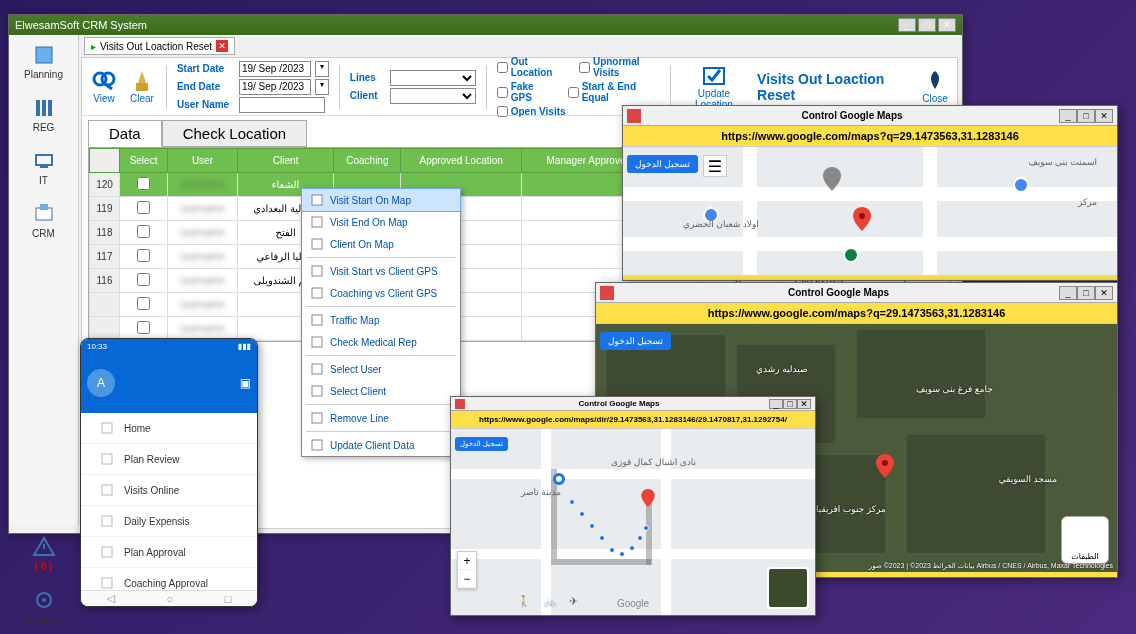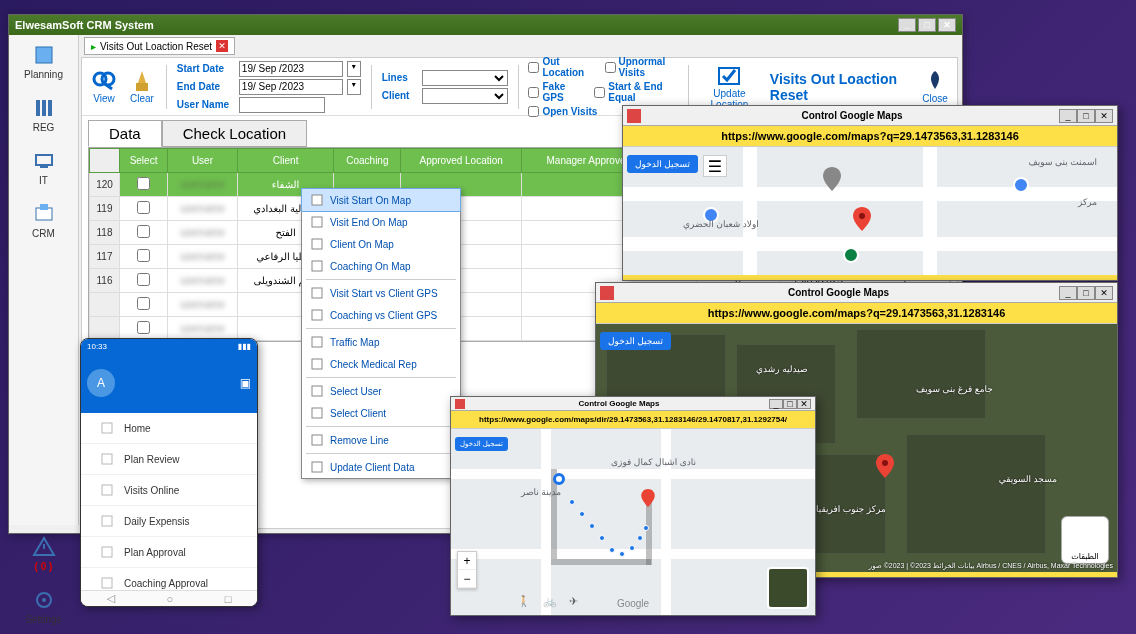"ElwesamSoft CRM System" .titlebar { font-weight: bold -> normal }
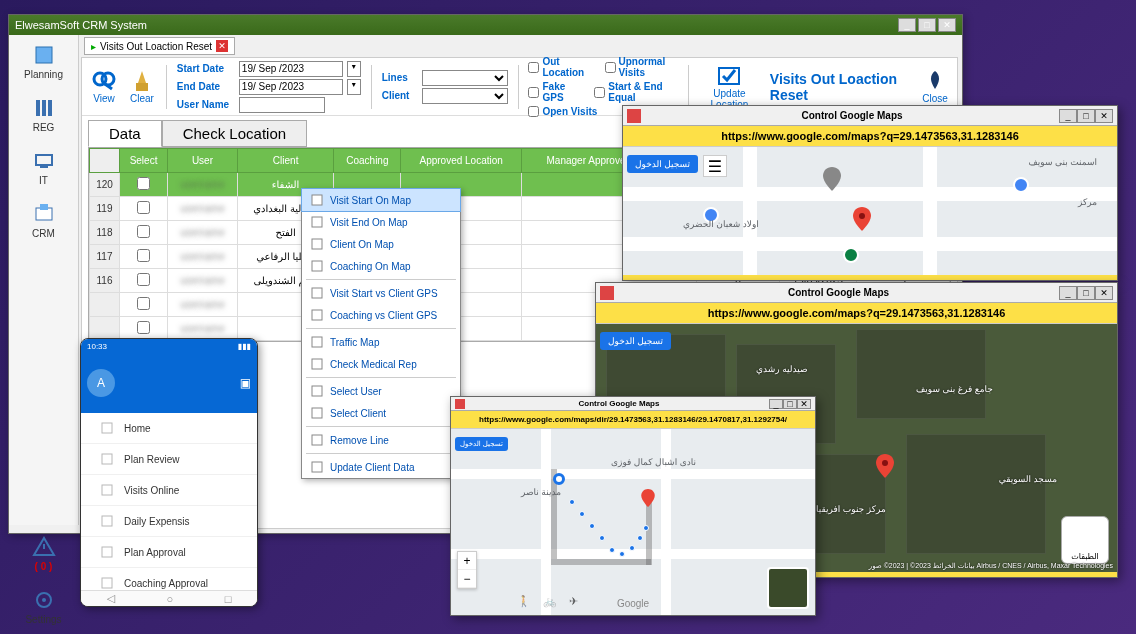"19/ Sep /2023" .date-input { width: 104px -> 72px }
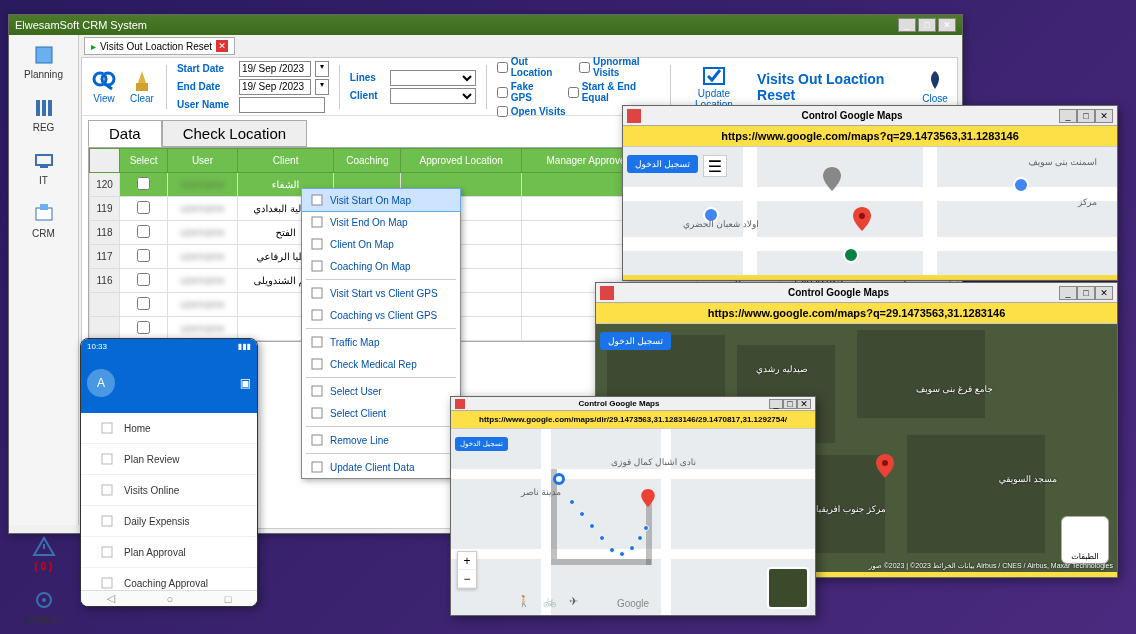"Coaching On Map" div.ctx-item { html: <div> <svg> <rect></rect> </svg> <span>Coaching On Map</span> </div> -> none }
